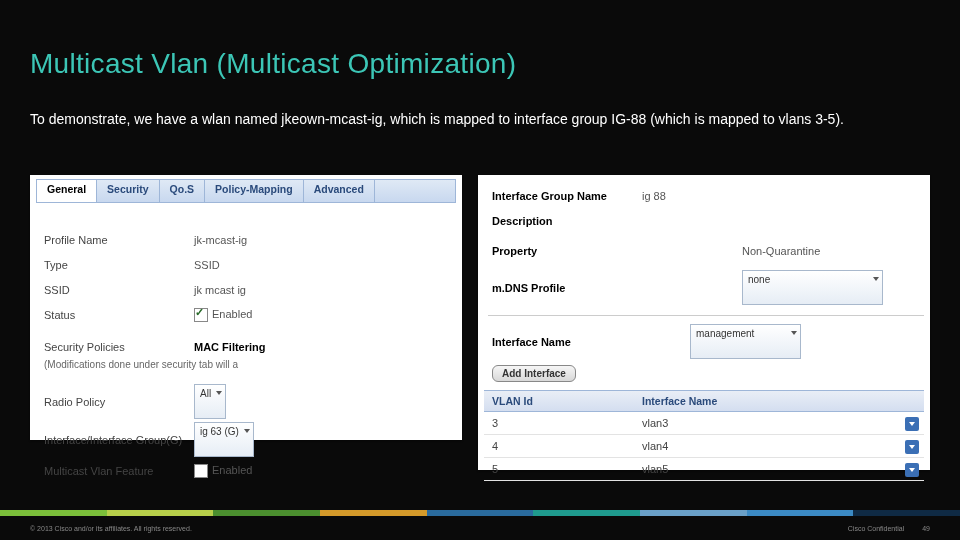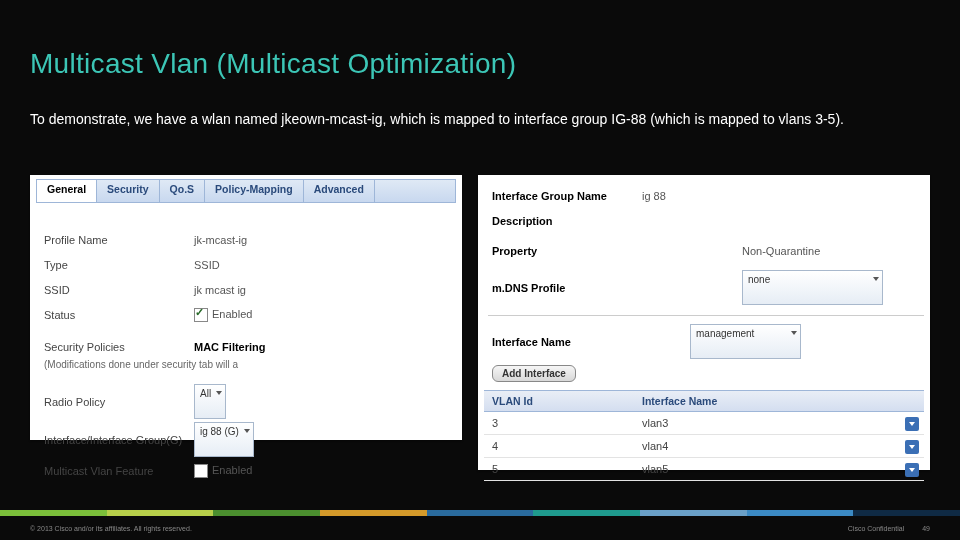"ig 88 (G)" div.sel { text: 88 -> 63 }
